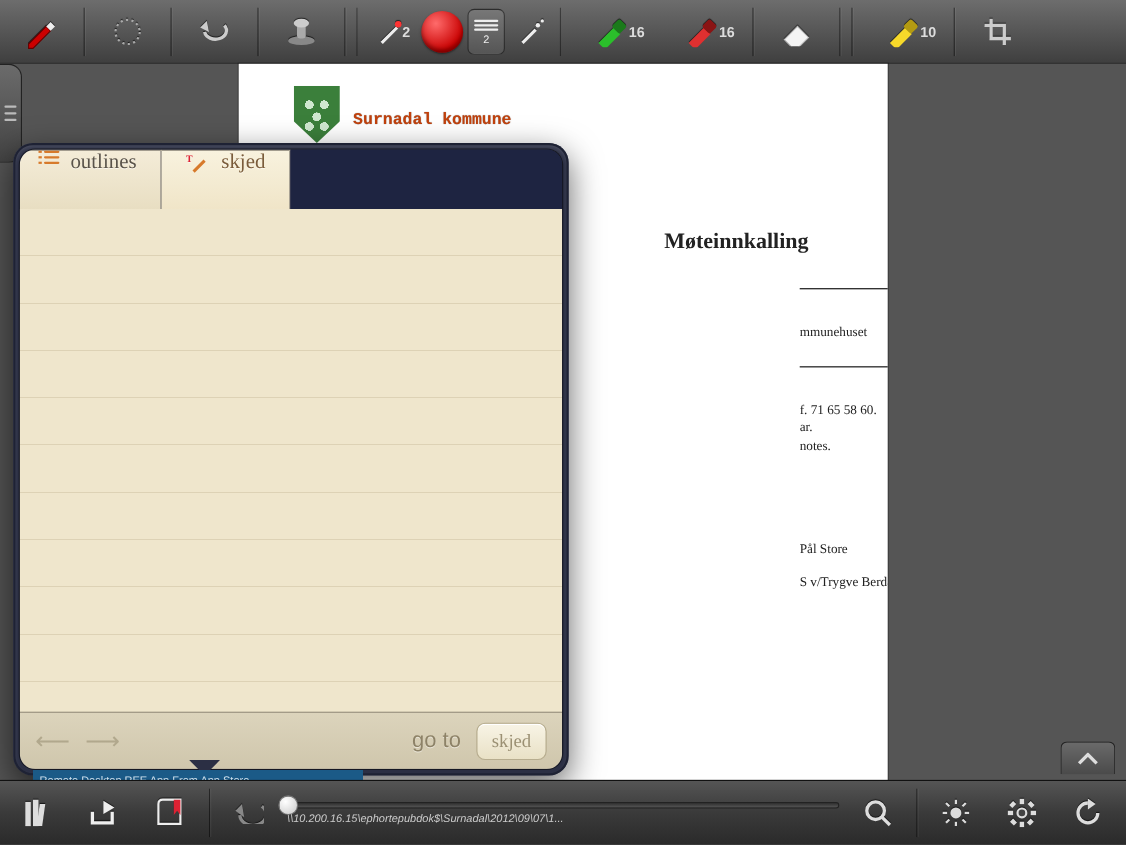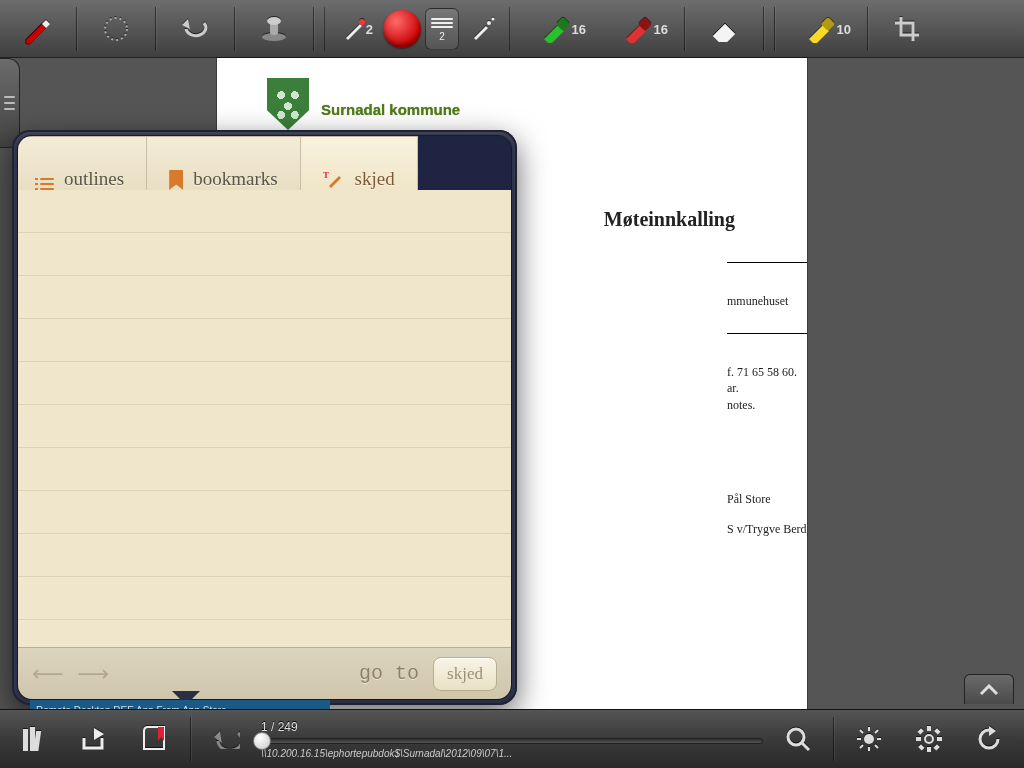"Surnadal kommune" .org-name { color: #4d7c0f -> #c2410c; font-family: Liberation Sans, sans-serif -> Liberation Mono, monospace }
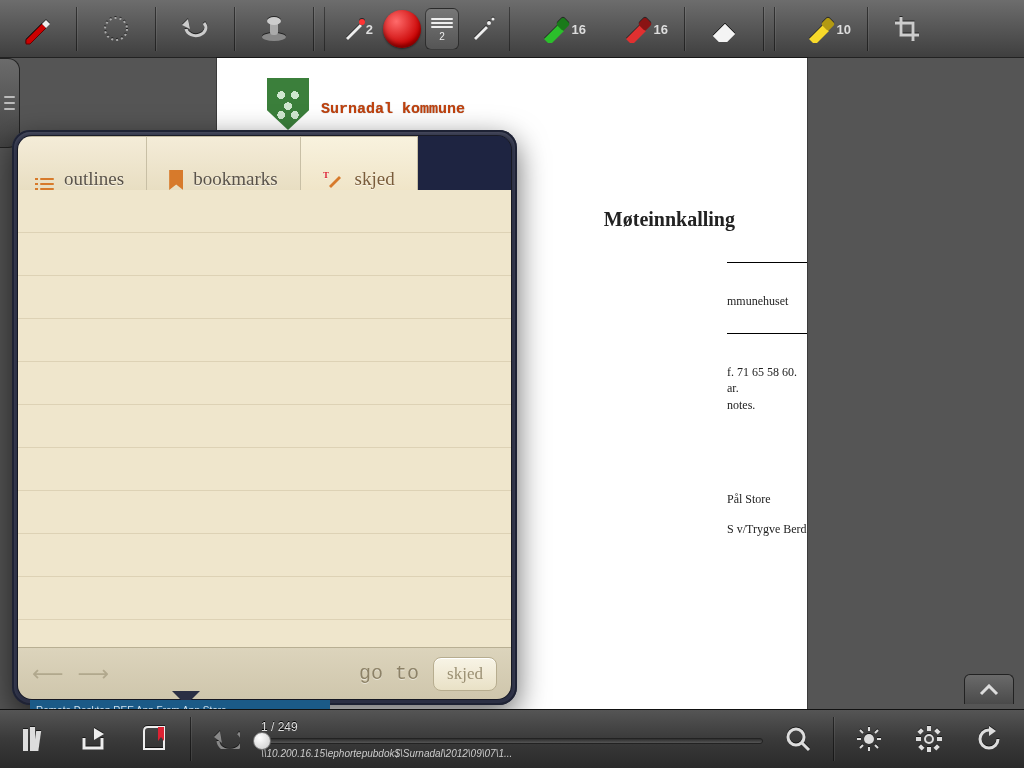"outlines" .tab { align-items: flex-end -> flex-start }
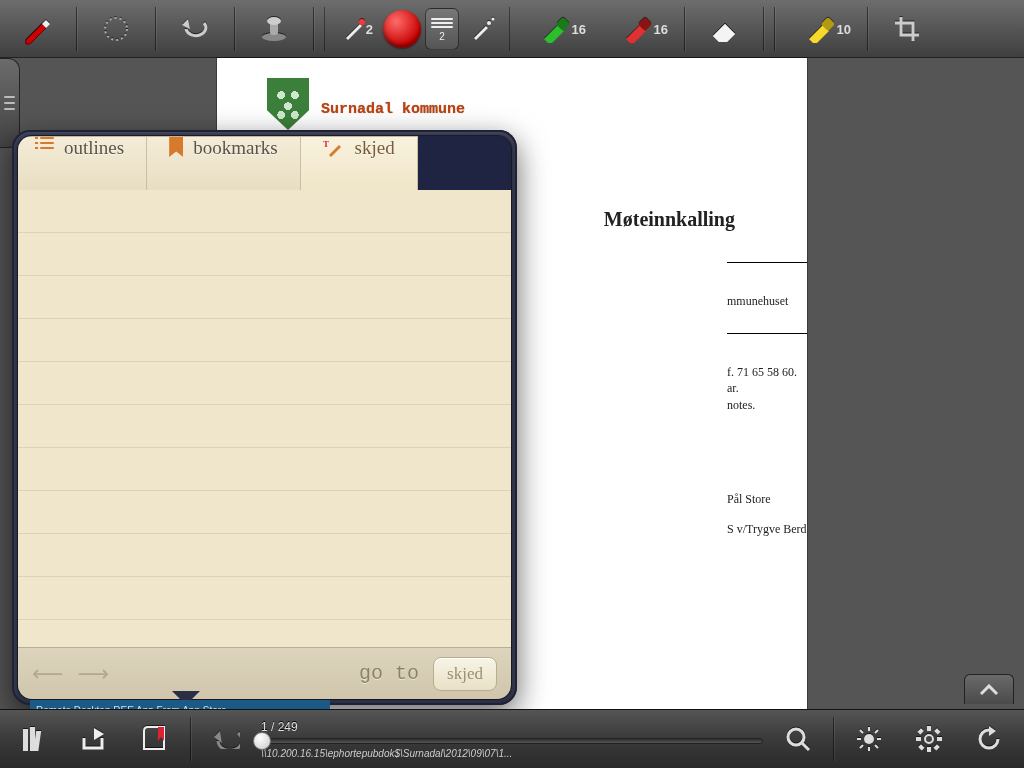"bookmarks" div.tab { html: <div> <span></span> <span>bookmarks</span> </div> -> none }
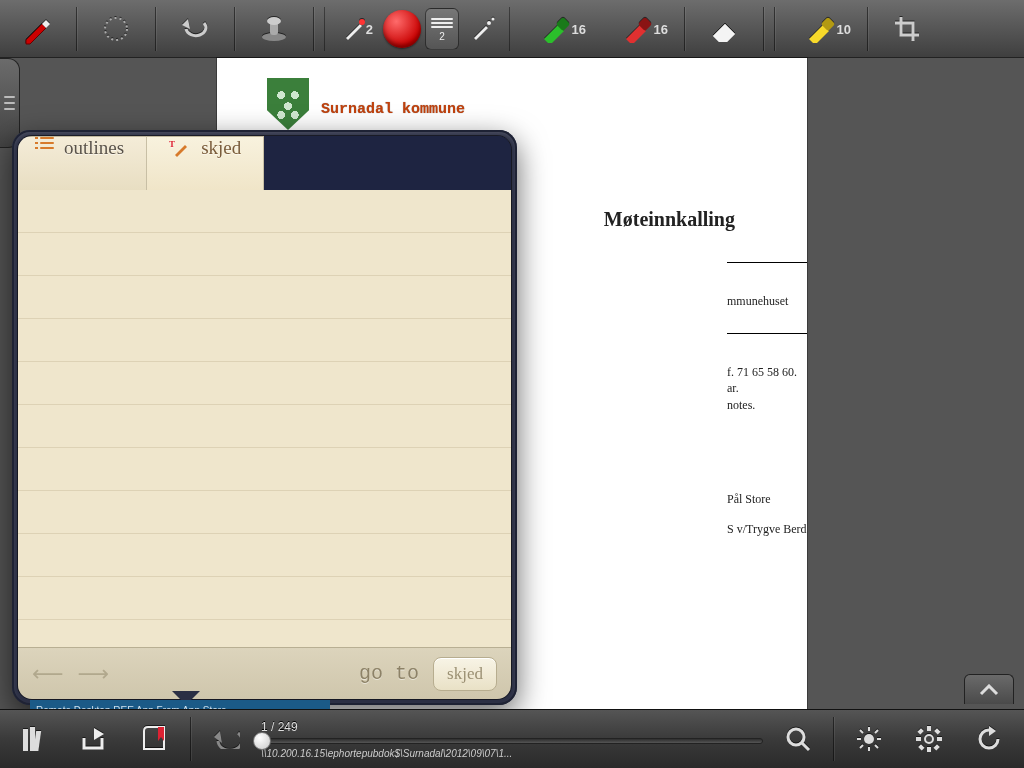"go to" .popfooter .goto-label { font-family: Liberation Mono, monospace -> Liberation Sans, sans-serif }
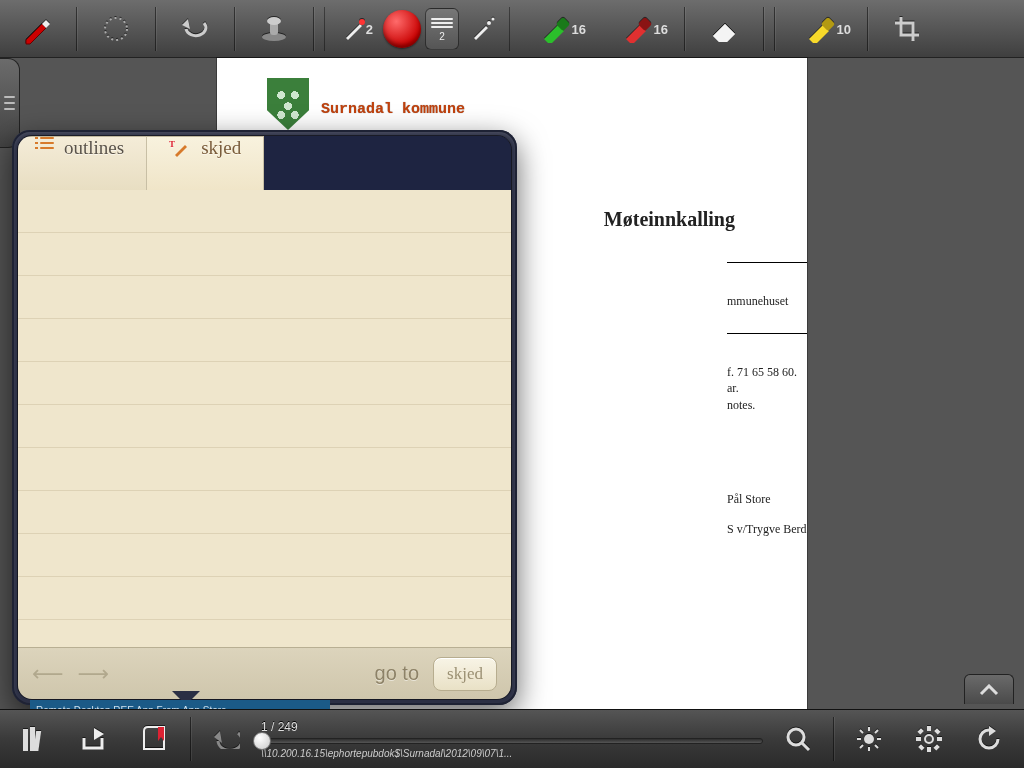"1 / 249" div.page-indicator { html: <div>1 / 249</div> -> none }
